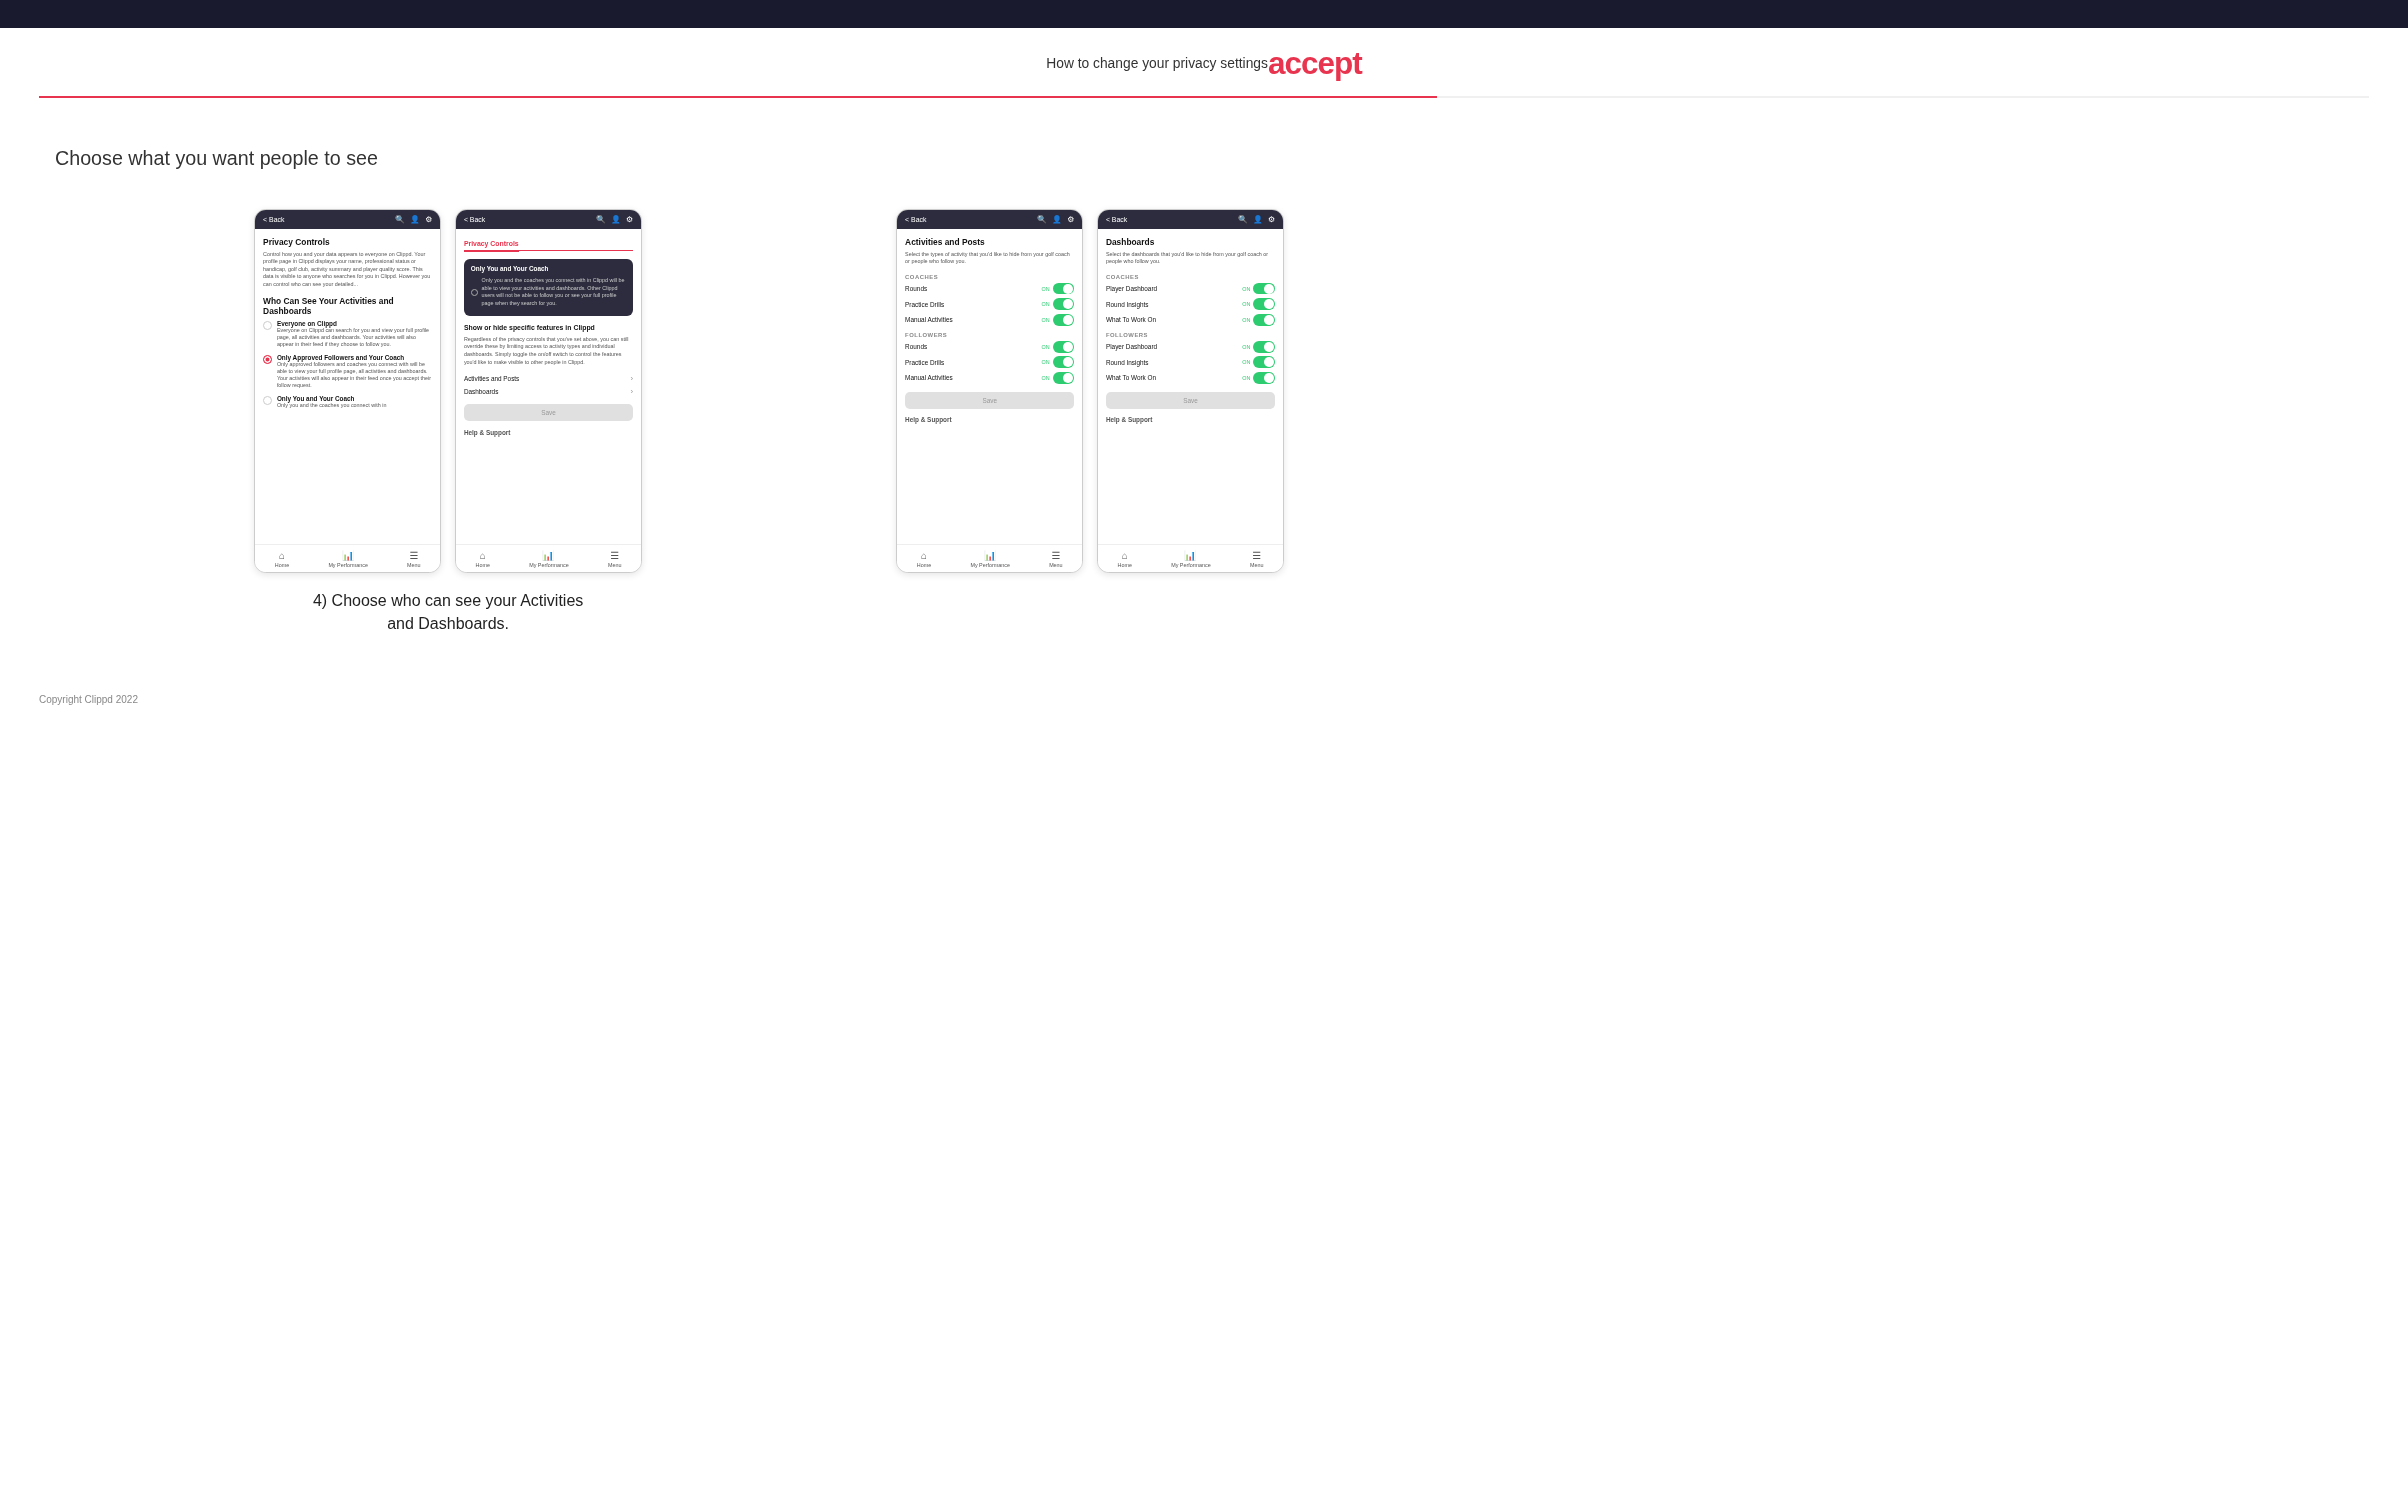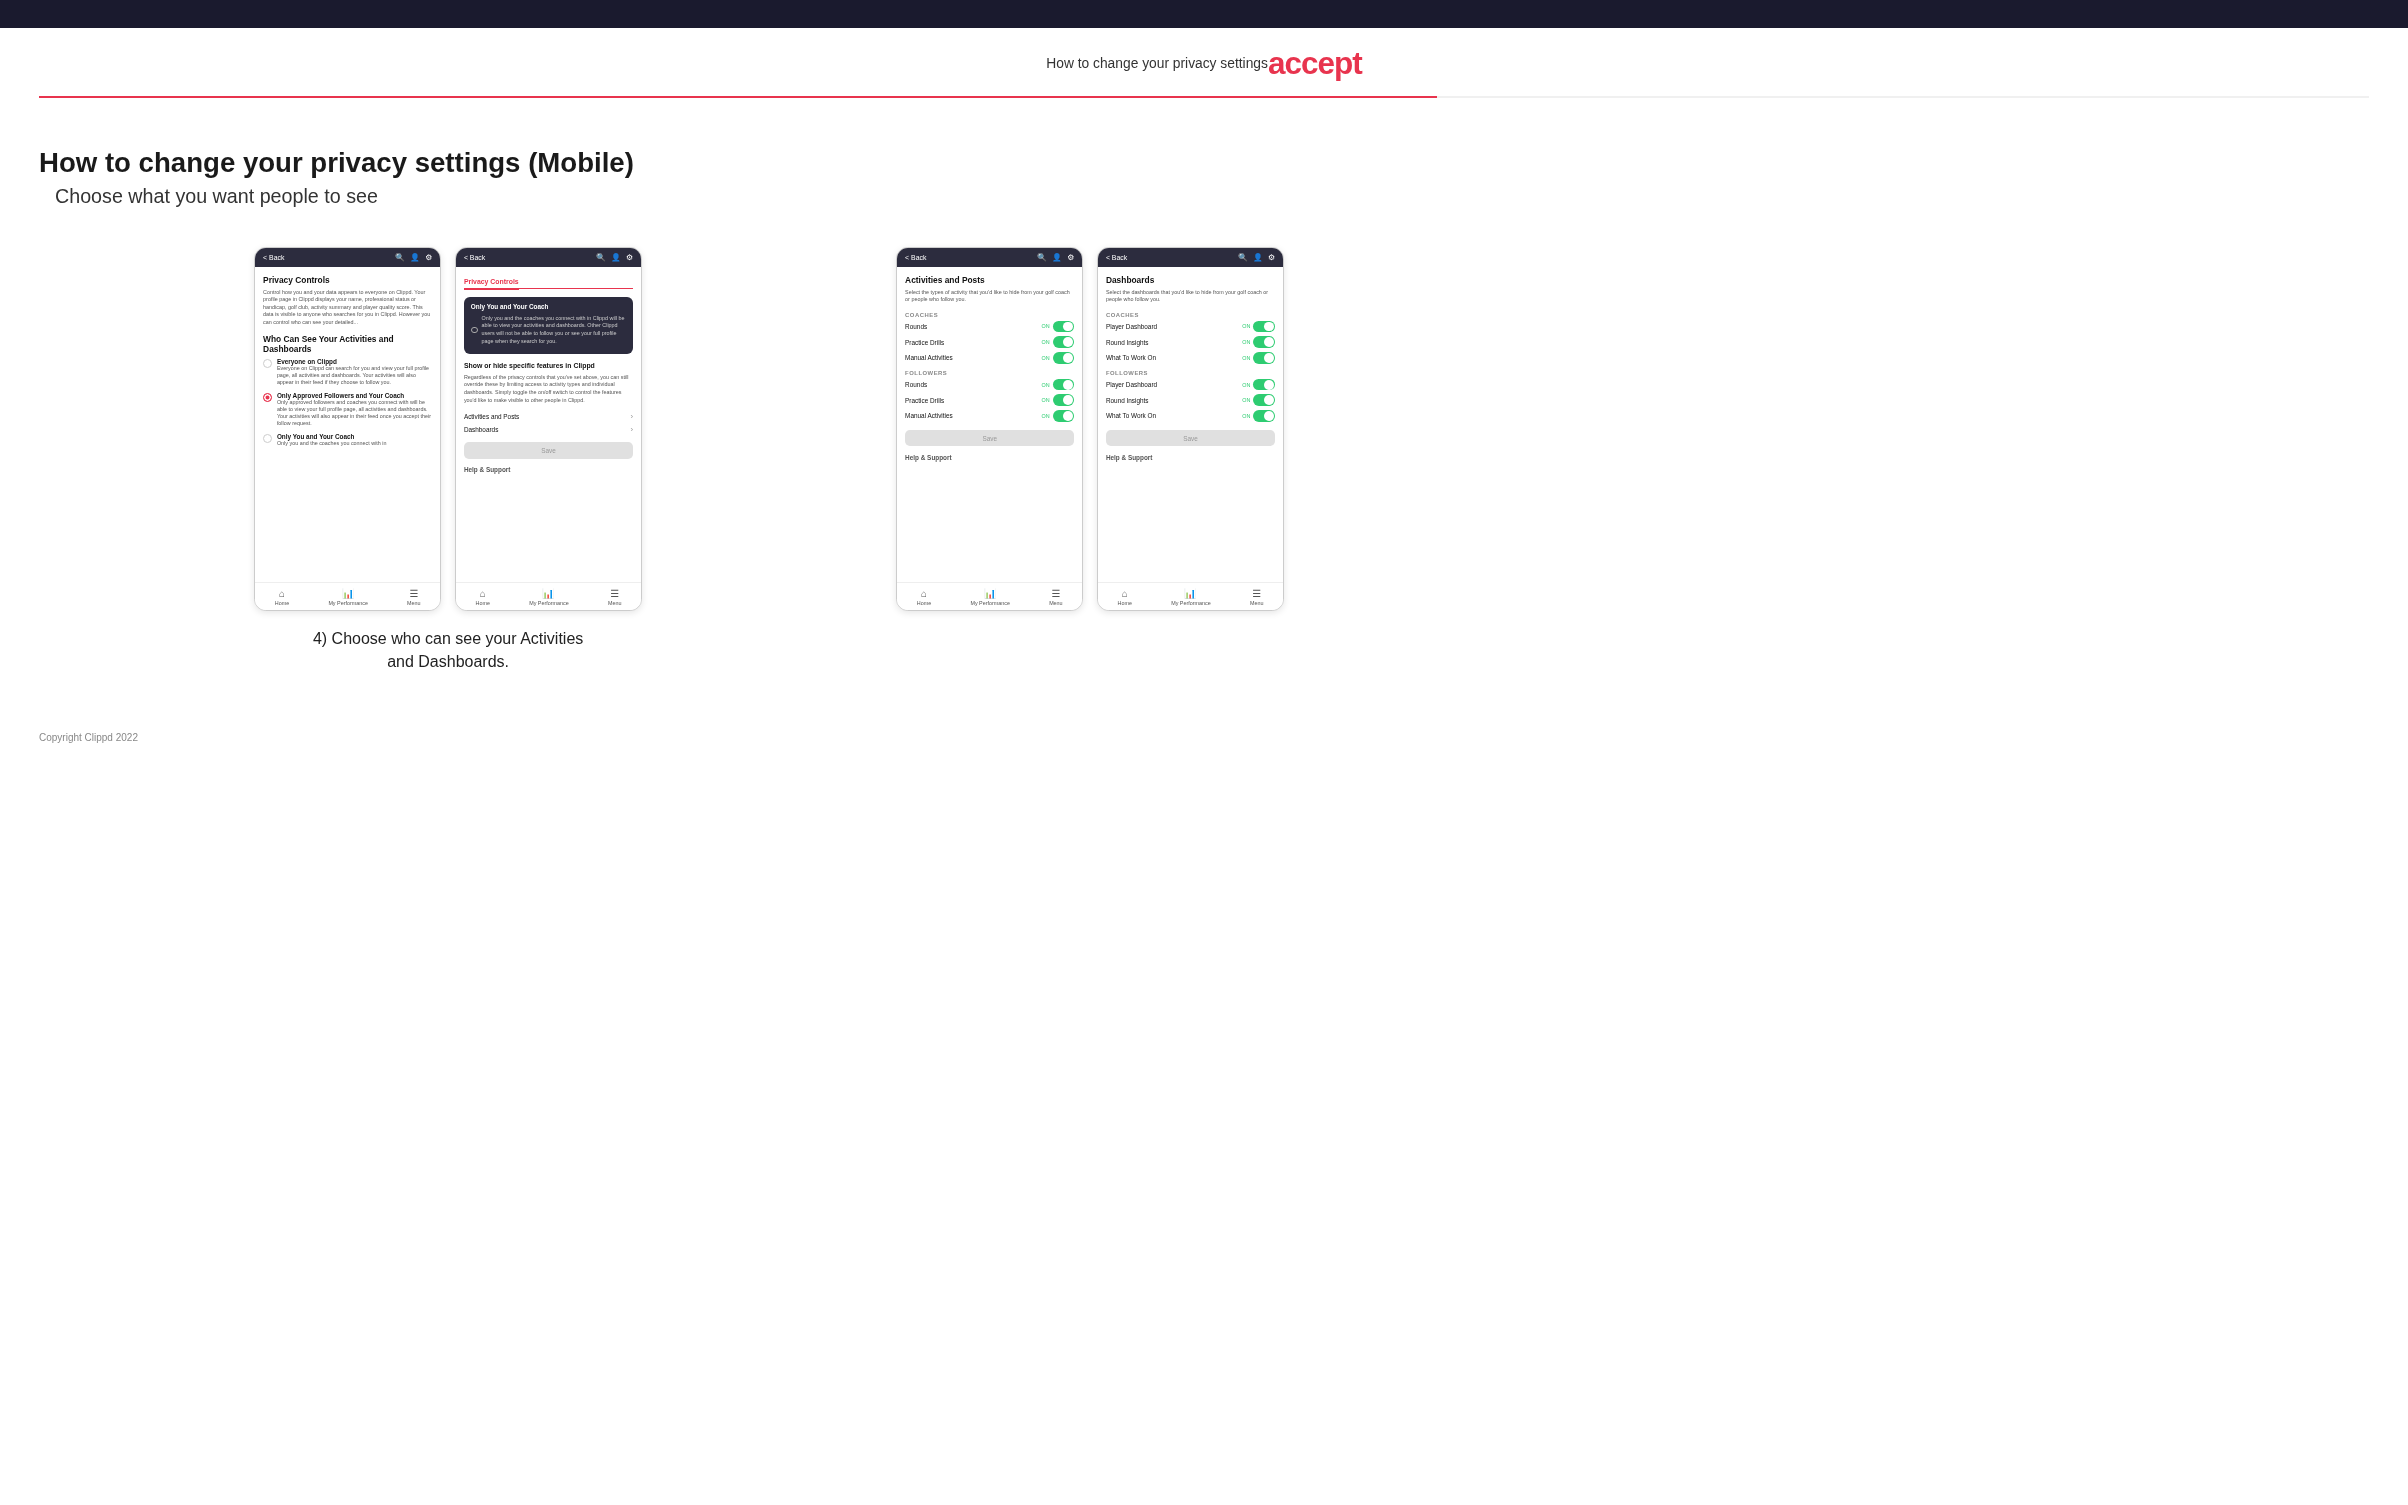"How to change your privacy settings (Mobile)" h1.page-heading { html: <h1>How to change your privacy settings (Mobile)</h1> -> none }
